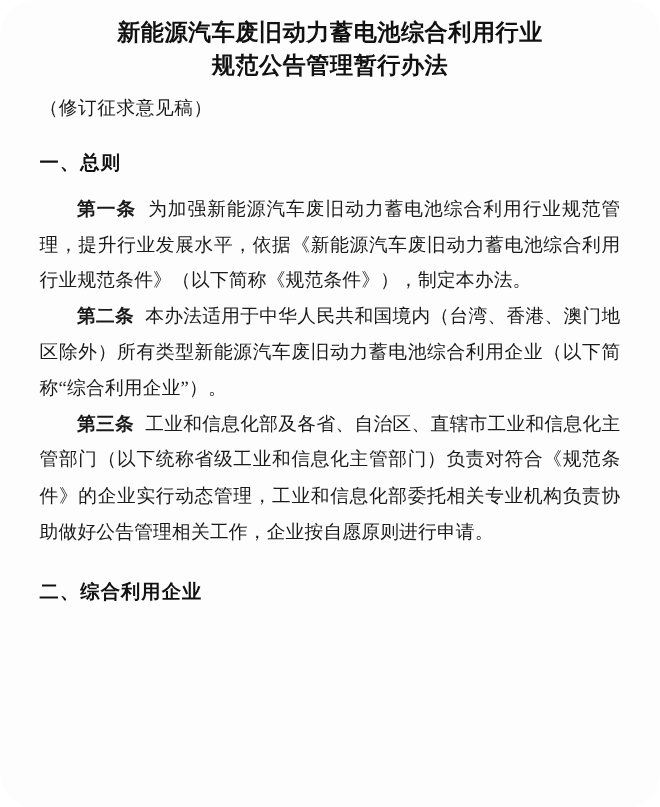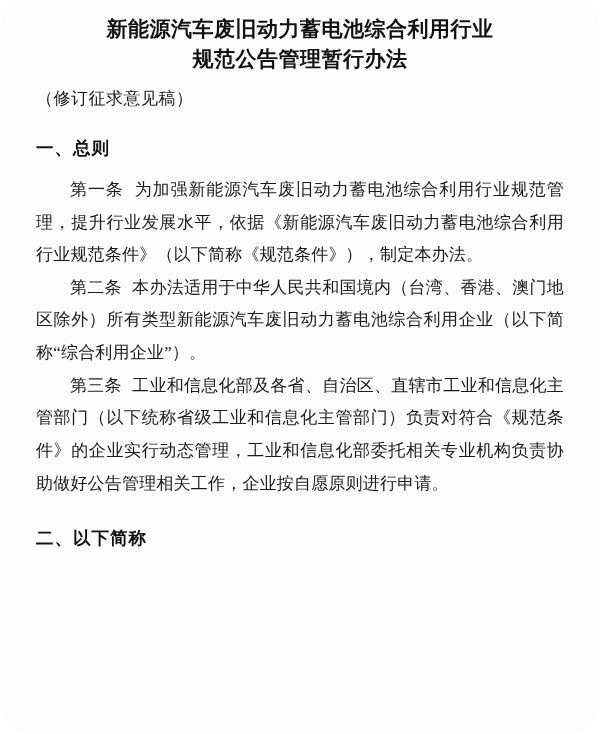"第一条" .para .label { font-weight: normal -> bold }
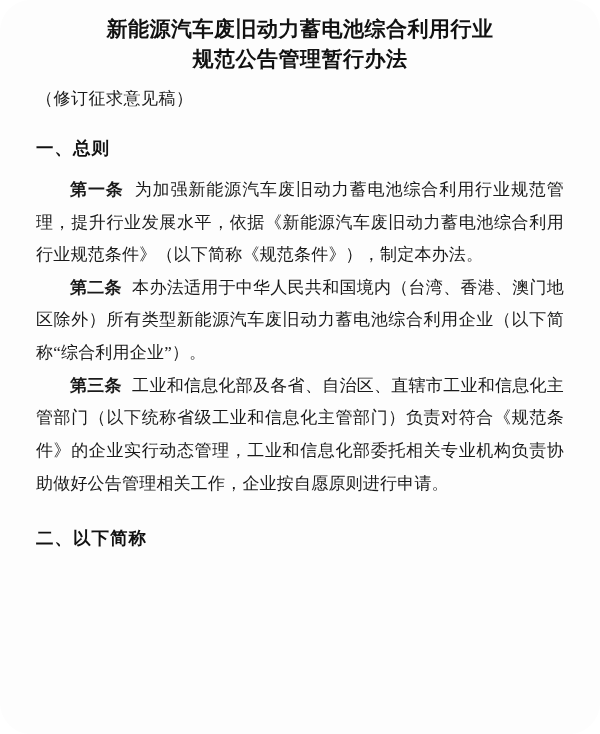"二、以下简称" div.section-heading { text: 以下简称 -> 综合利用企业 }
